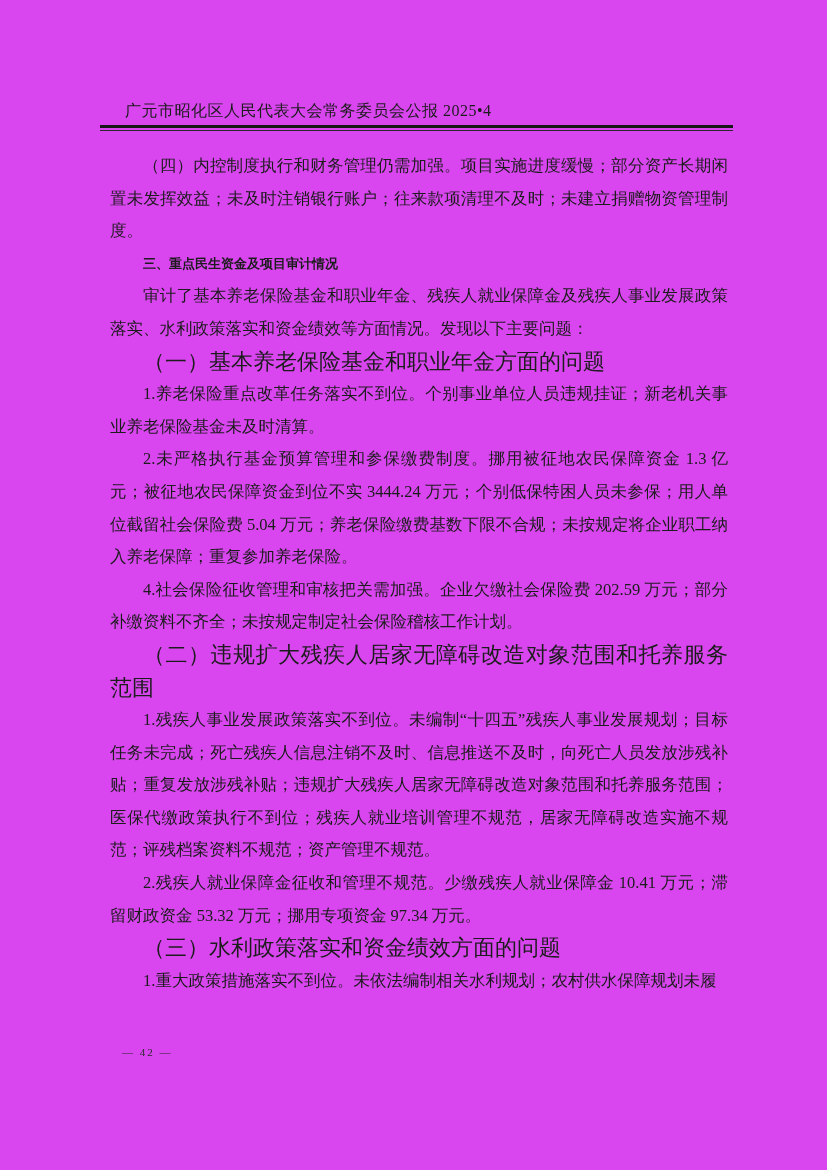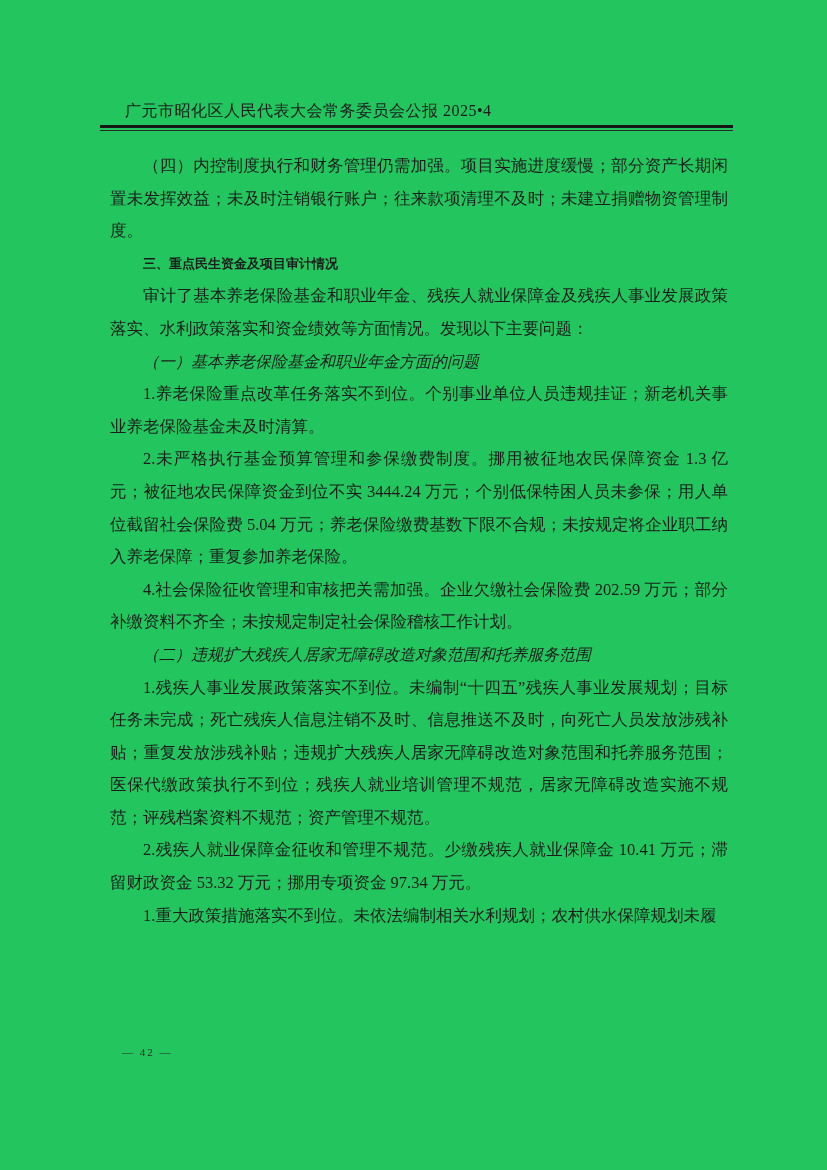"广元市昭化区人民代表大会常务委员会公报 2025•4" .page { background: #22c55e -> #d946ef }
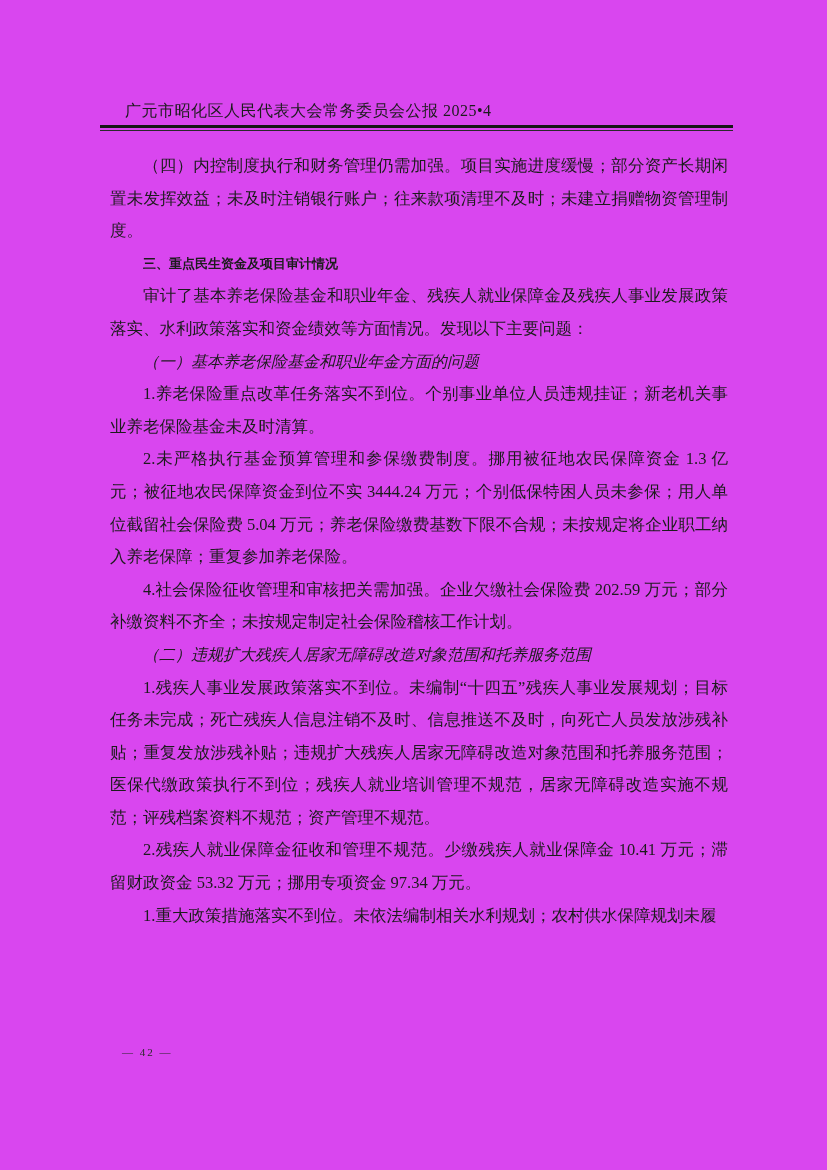"（一）基本养老保险基金和职业年金方面的问题" .sub-heading { font-size: 16px -> 22px; font-style: italic -> none }
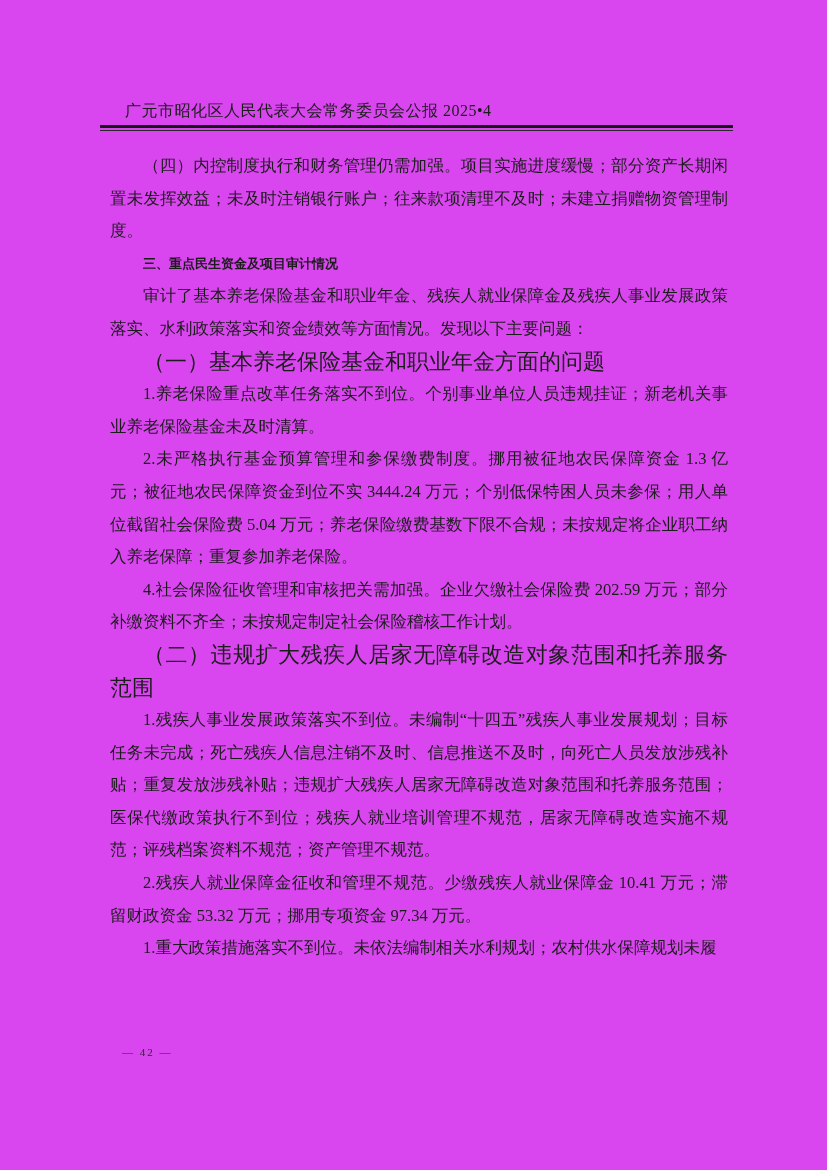"（三）水利政策落实和资金绩效方面的问题" h3.sub-heading { html: none -> <h3>（三）水利政策落实和资金绩效方面的问题</h3> }
